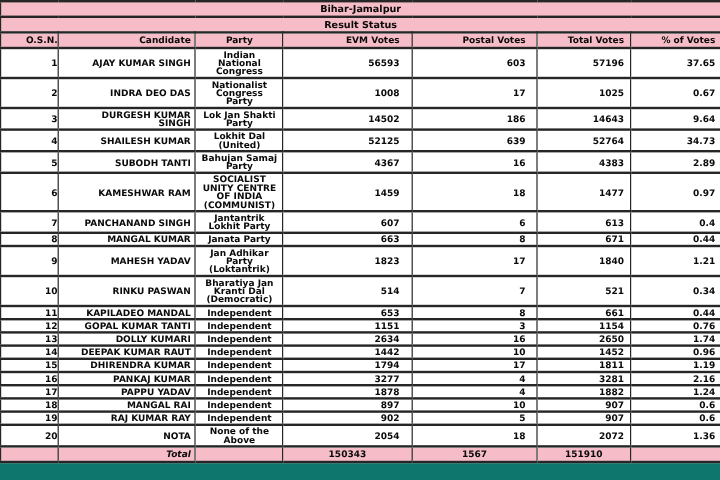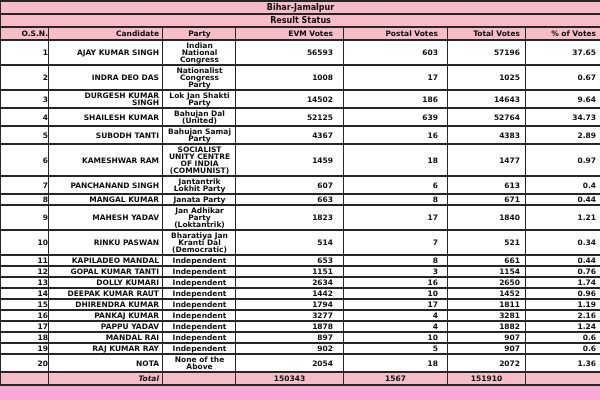"Bihar-Jamalpur" .page { background: #f9a8d4 -> #0f766e }
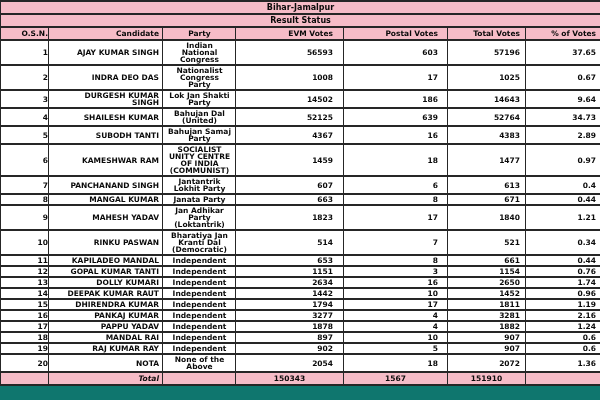"Bahujan Dal (United)" td.c-party { text: Bahujan -> Lokhit }
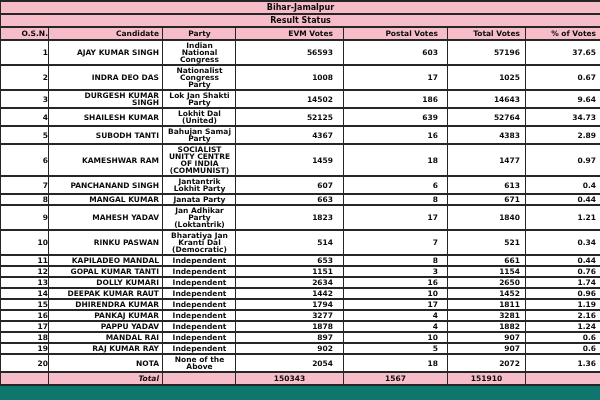"MANDAL RAI" td.c-cand { text: MANDAL -> MANGAL }
